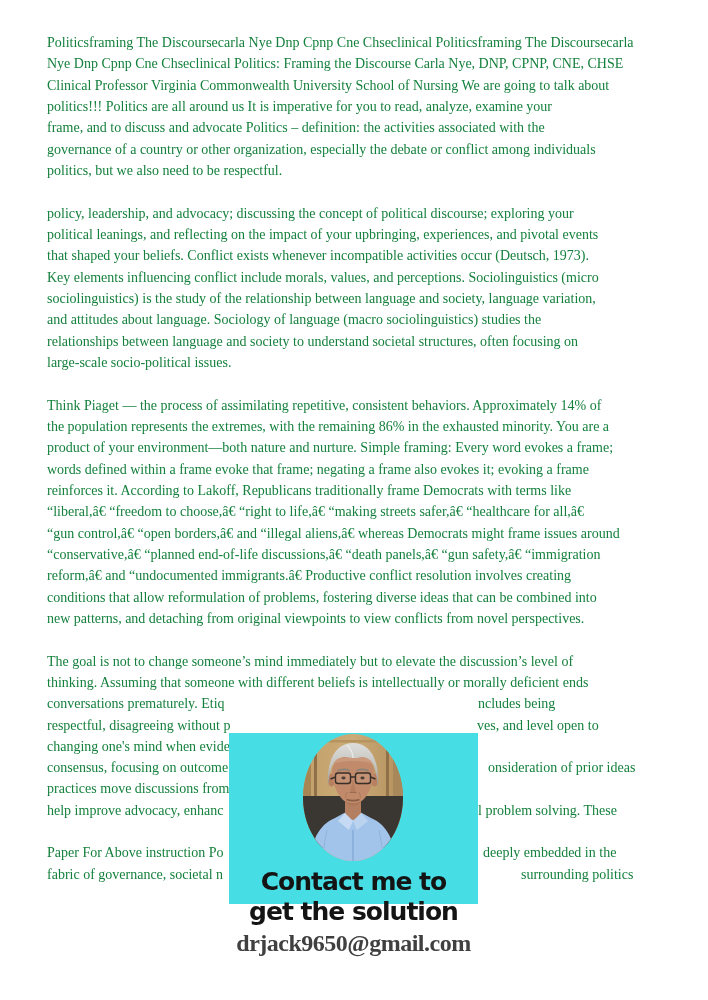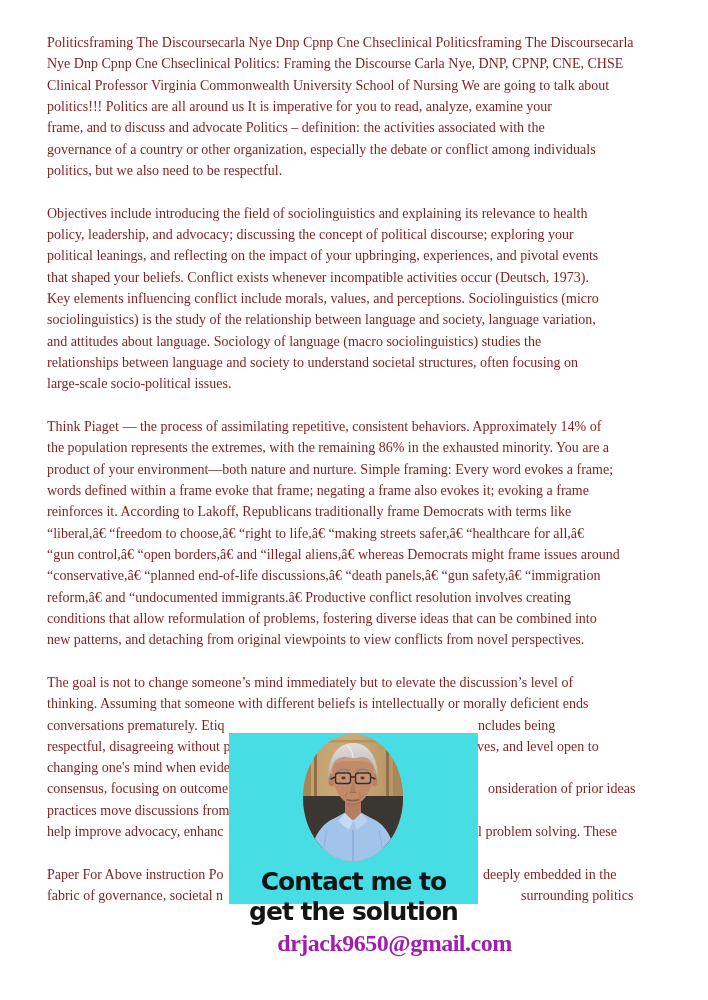"Politicsframing The Discoursecarla Nye" div.doc { color: #7f1d1d -> #15803d }
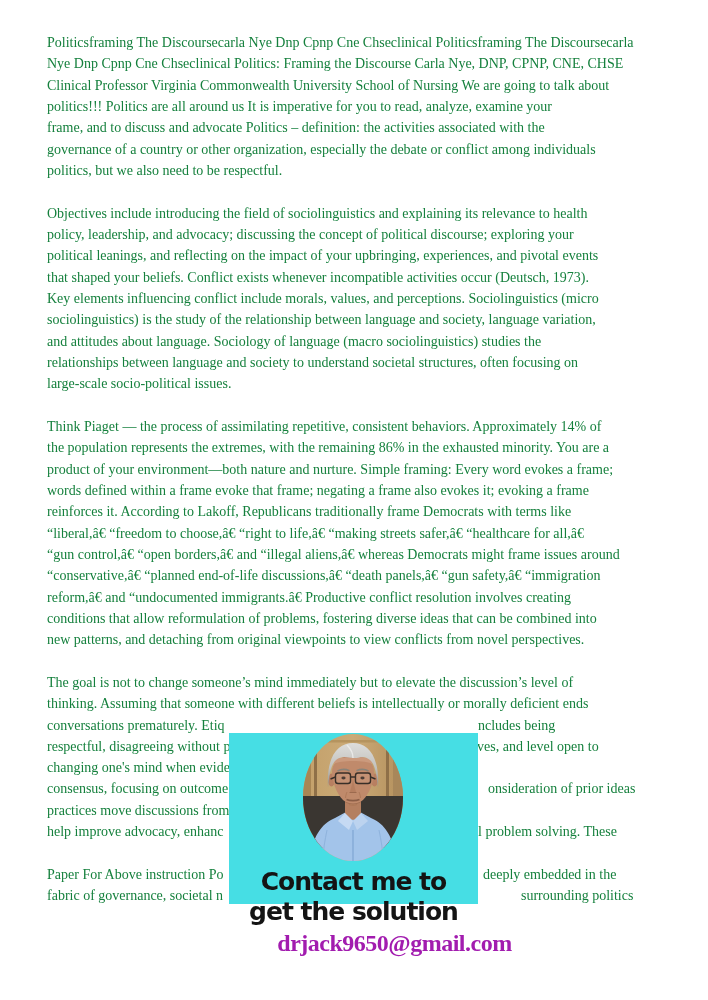"Objectives include introducing the field" div.line { html: <div>Objectives include introducing the field of sociolinguistics and explaining its relevance to health</div> -> none }
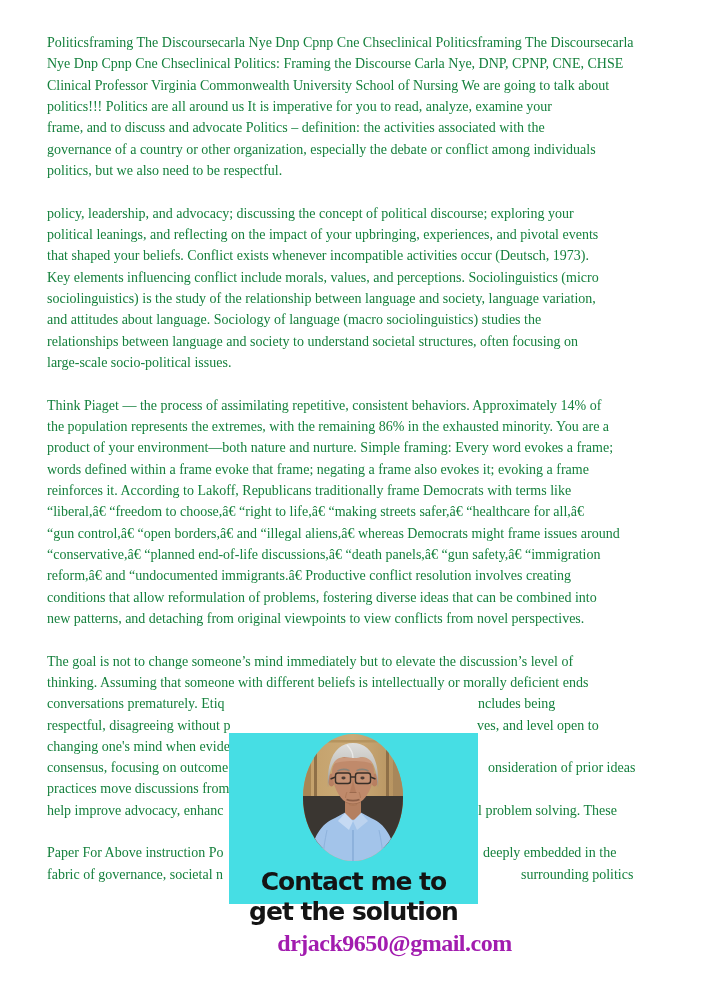"drjack9650@gmail.com" div.promo-email { color: #a21caf -> #404040; margin-left: 41px -> none }
